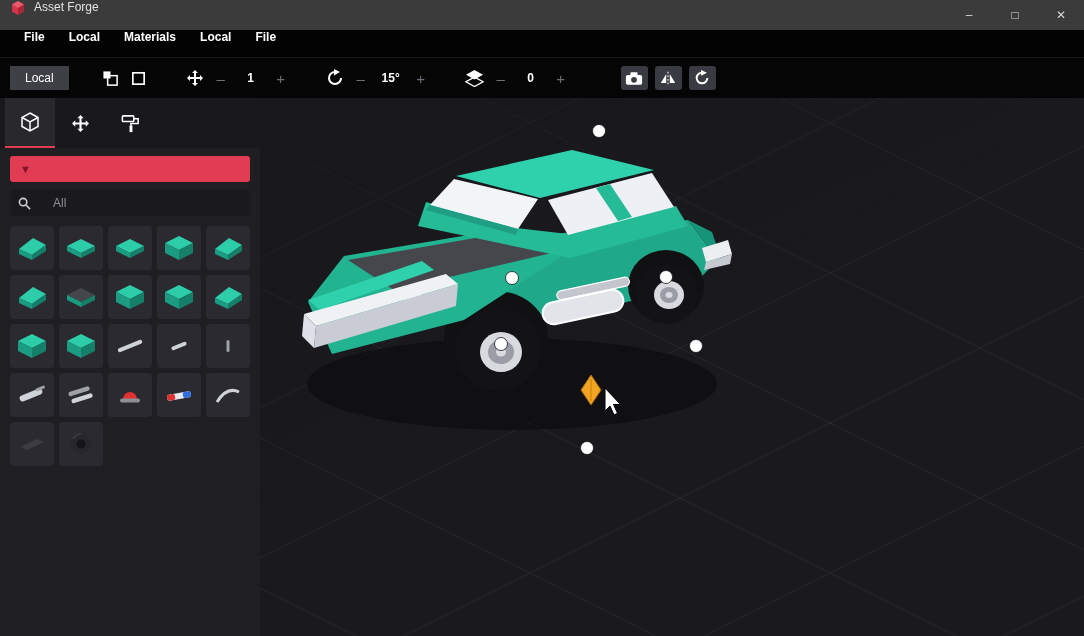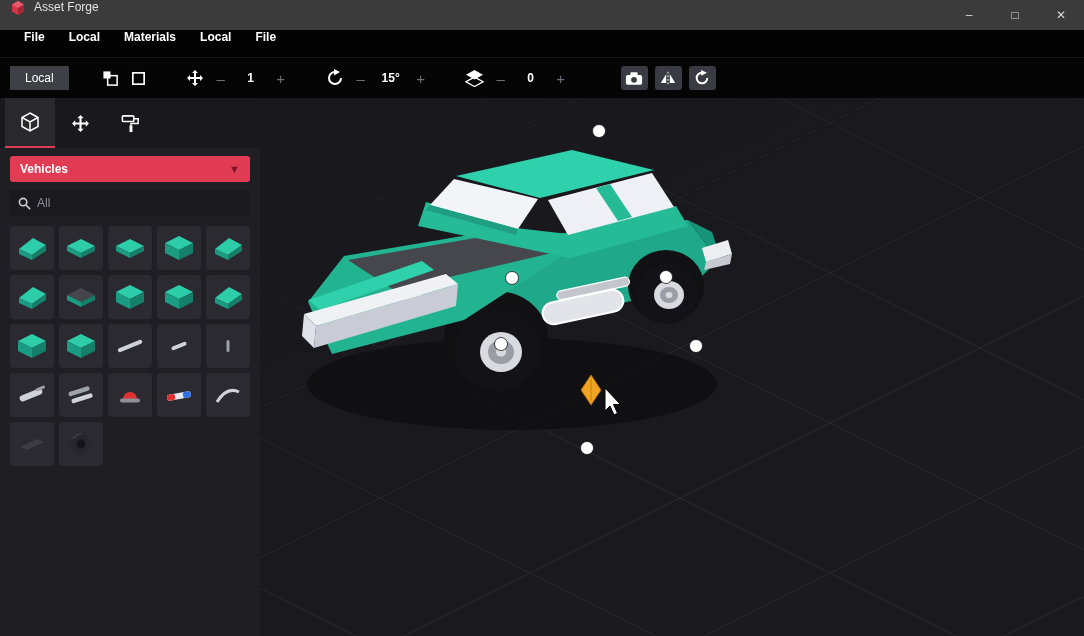"Vehicles" span.label { html: <span>Vehicles</span> -> none }
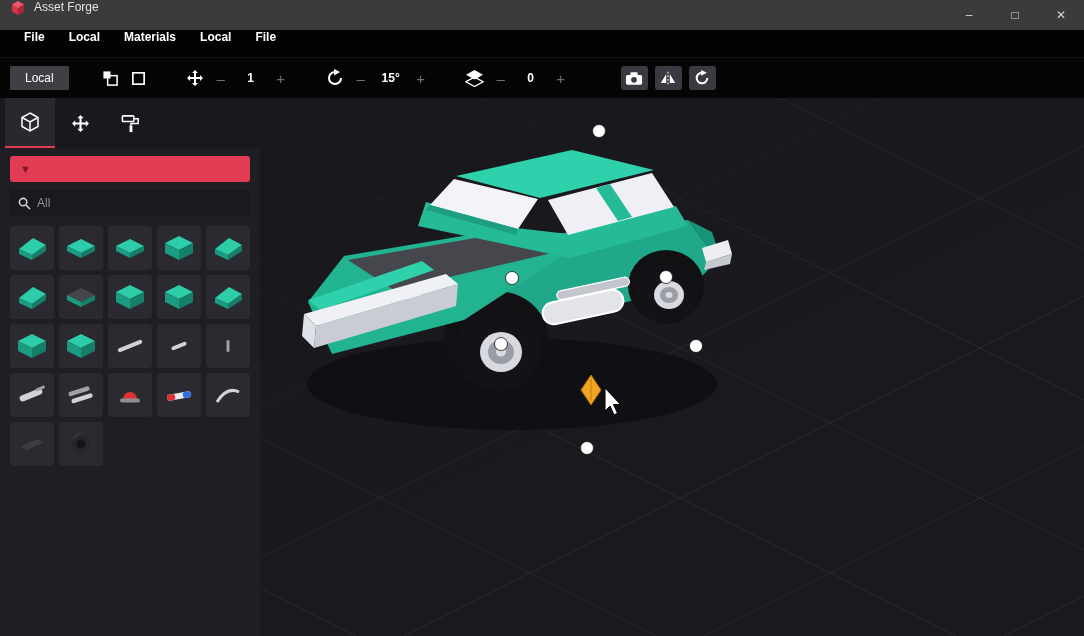"All" .search-row { gap: none -> 16px }
